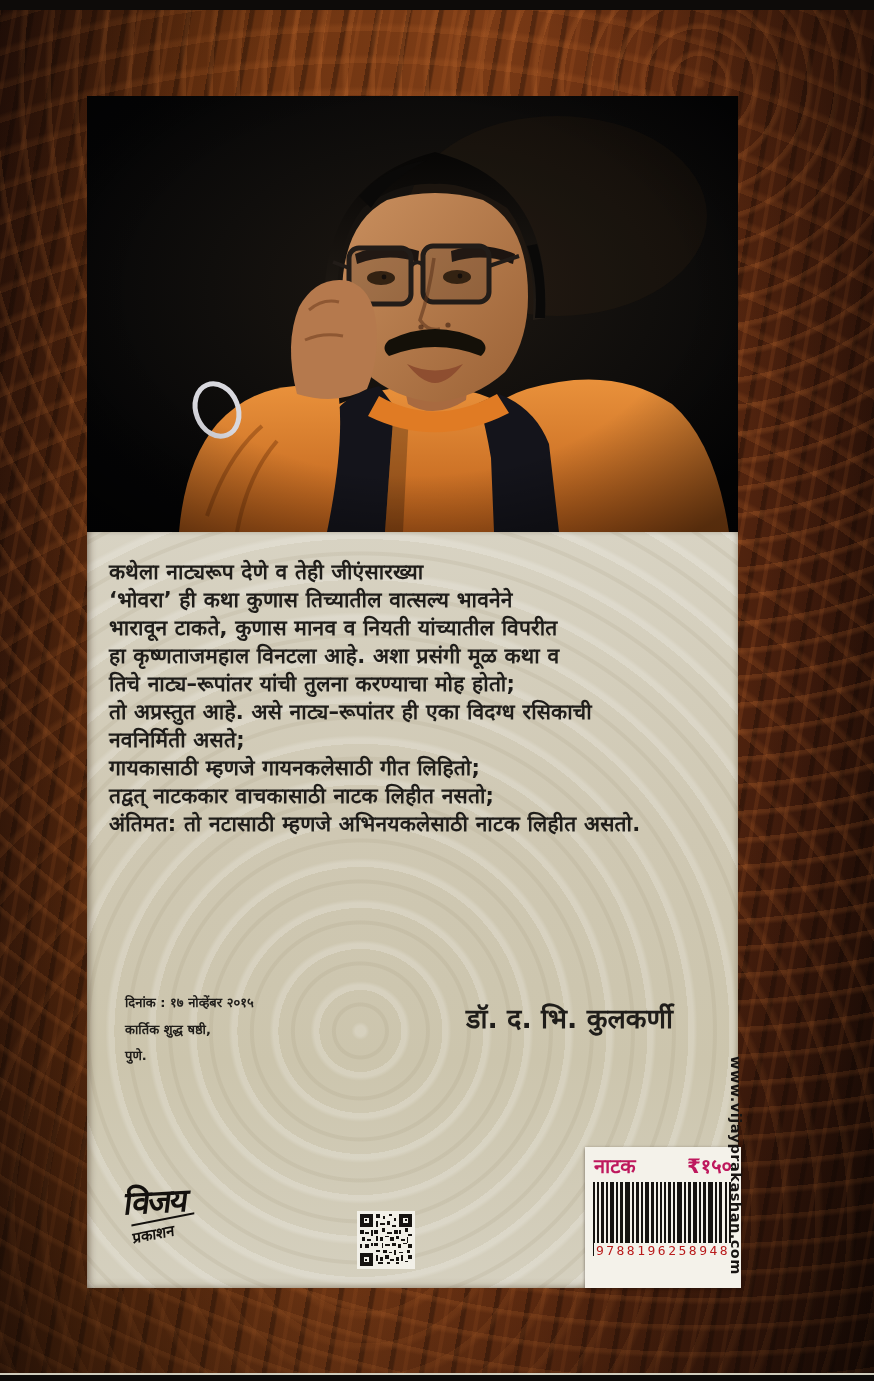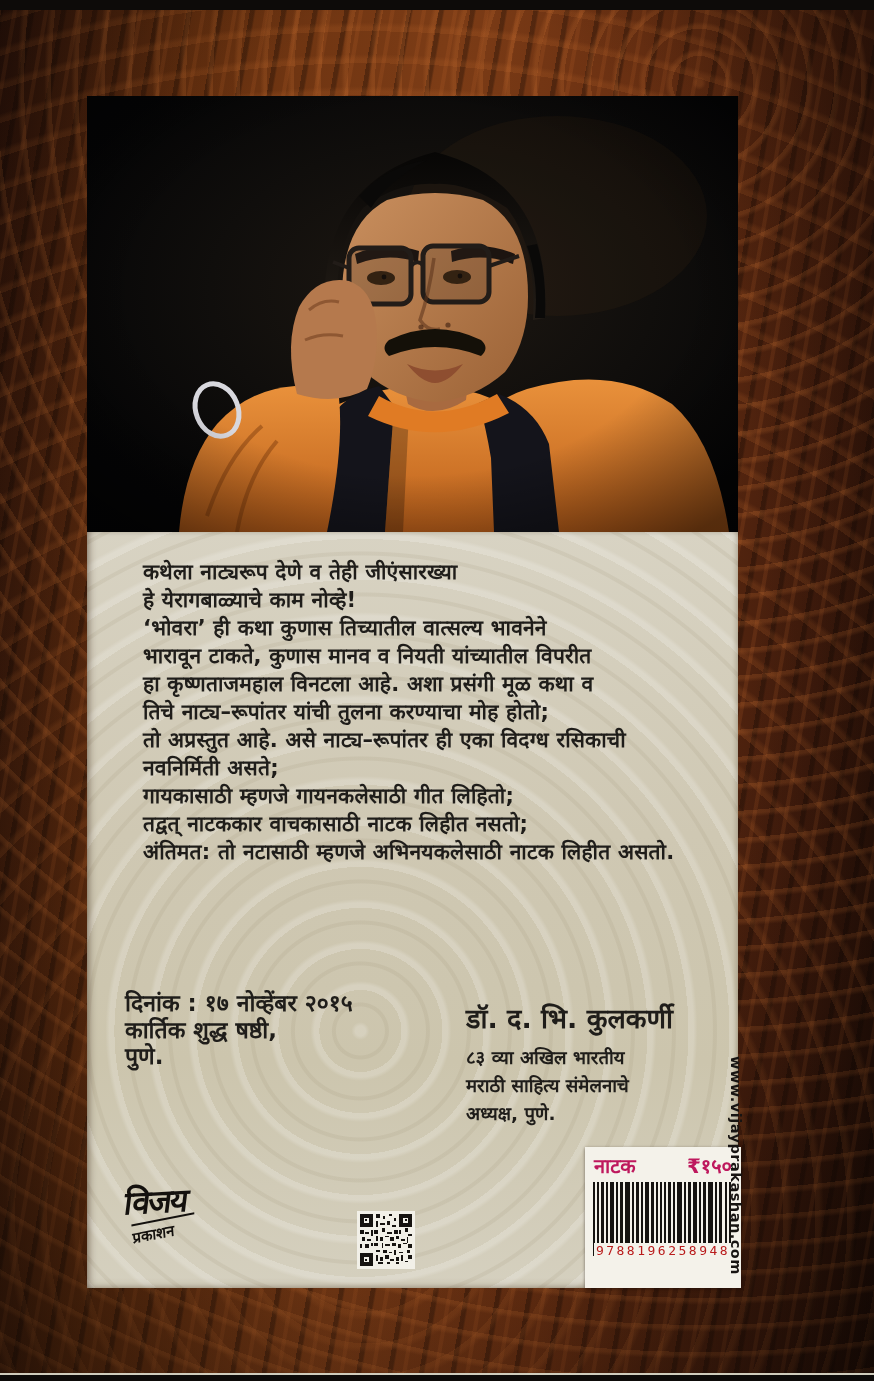"कथेला नाट्यरूप देणे व तेही" .blurb { left: 56px -> 22px }
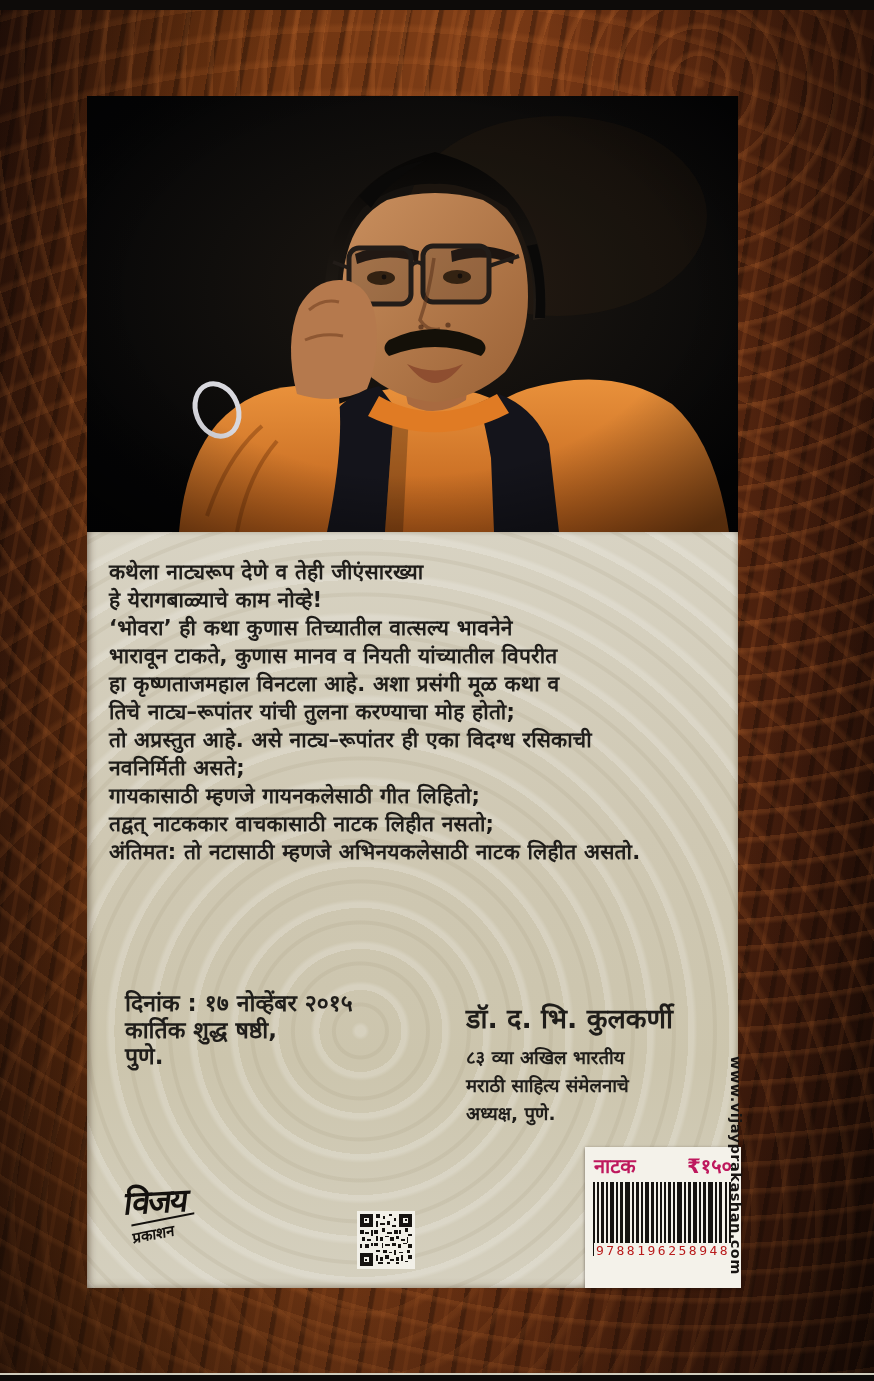"हे येरागबाळ्याचे काम नोव्हे!" div.line { html: <div>हे येरागबाळ्याचे काम नोव्हे!</div> -> none }
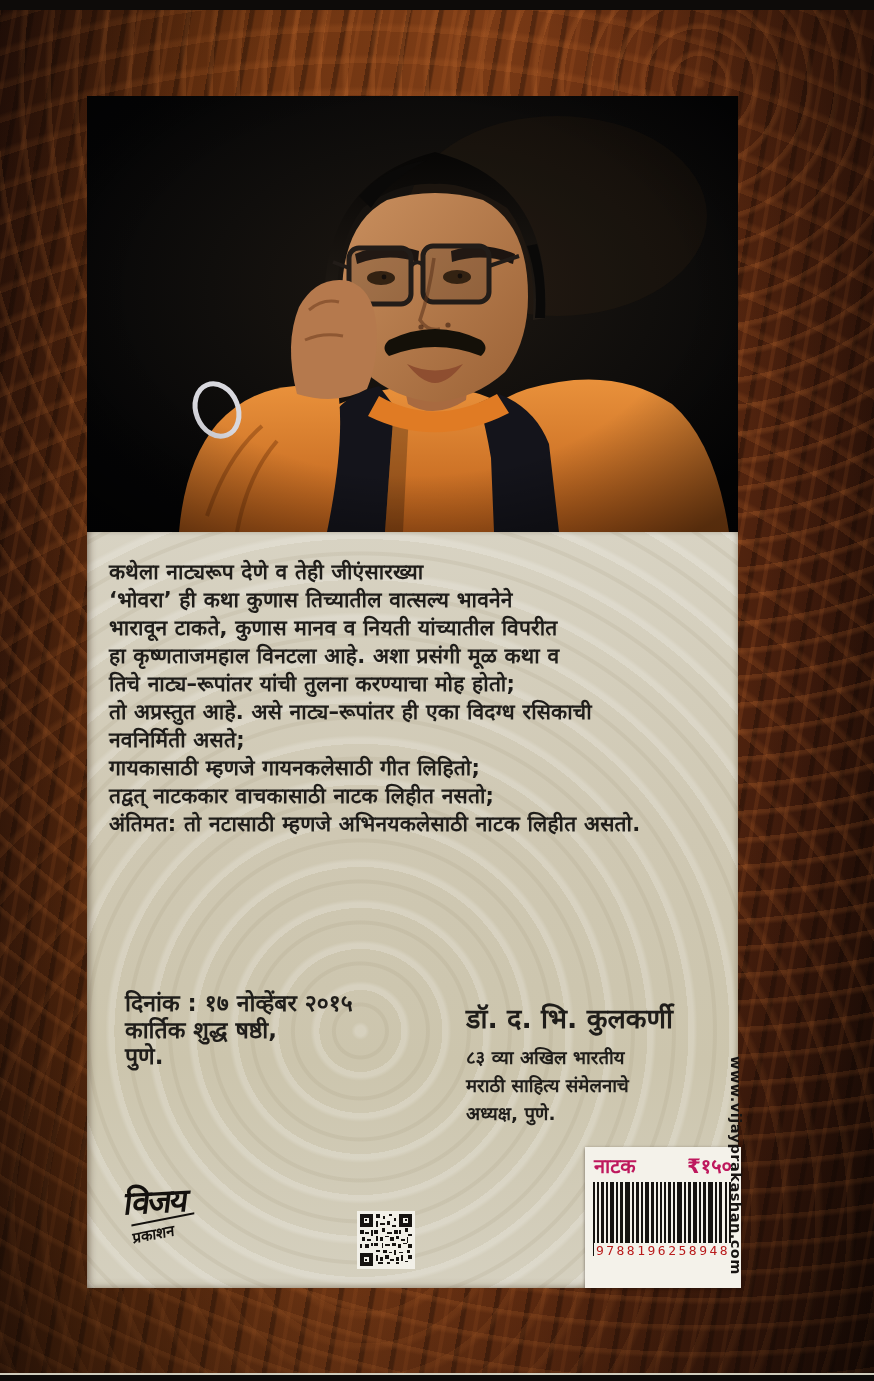"दिनांक : १७ नोव्हेंबर २०१५" .date-block { font-size: 23px -> 13px }
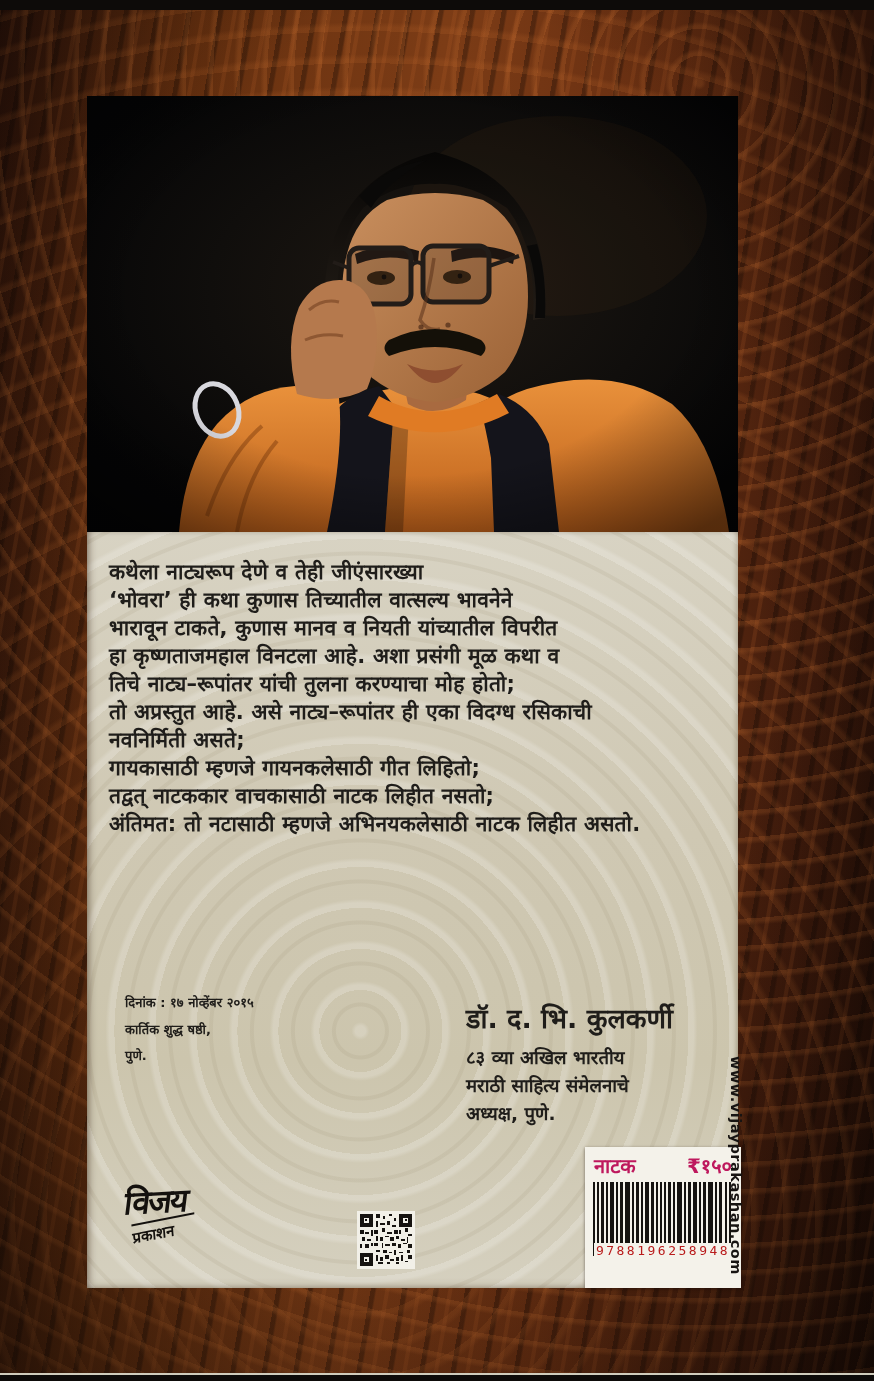"८३ व्या अखिल भारतीय" div.author-credit { html: <div> <div>८३ व्या अखिल भारतीय</div> <div>मराठी साहित्य संमेलनाचे</div> <div>अध्यक्ष, पुणे.</div> </div> -> none }
